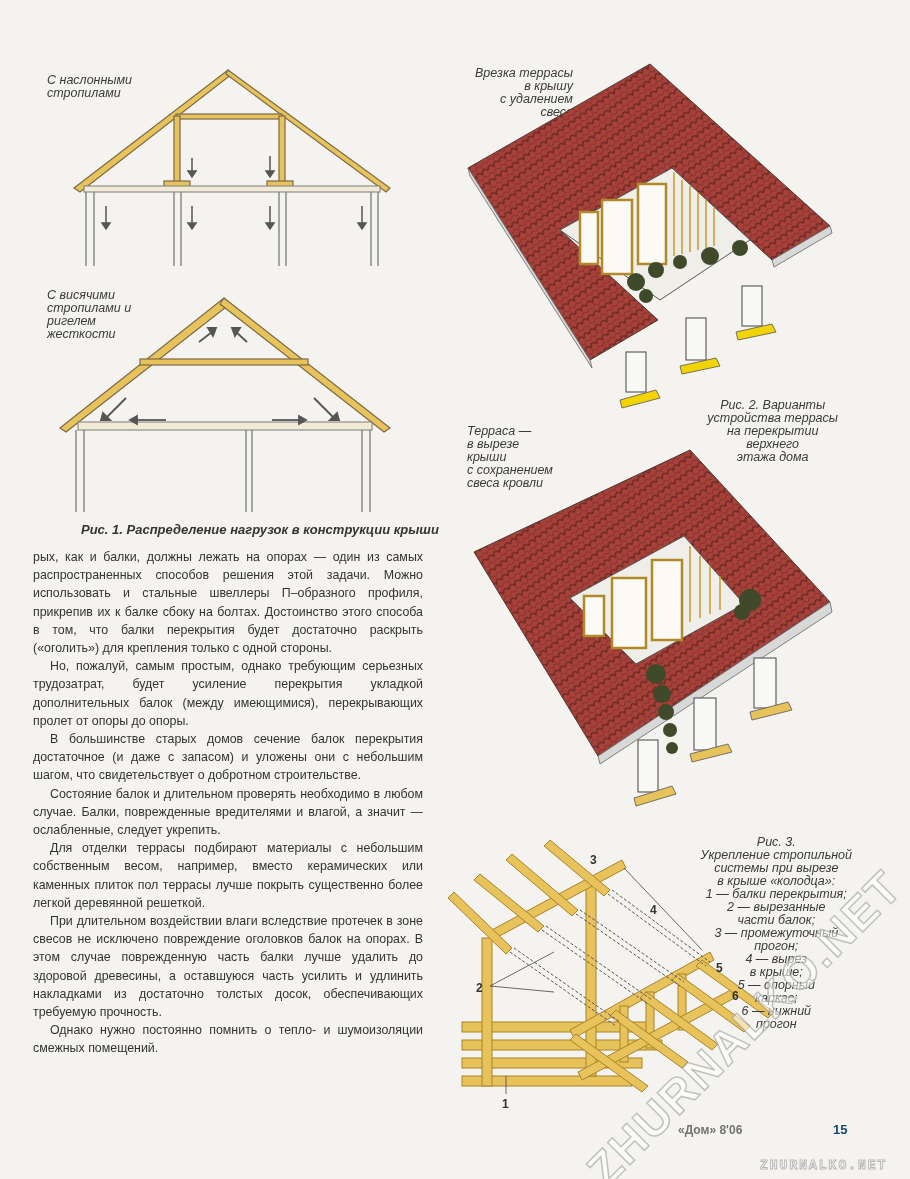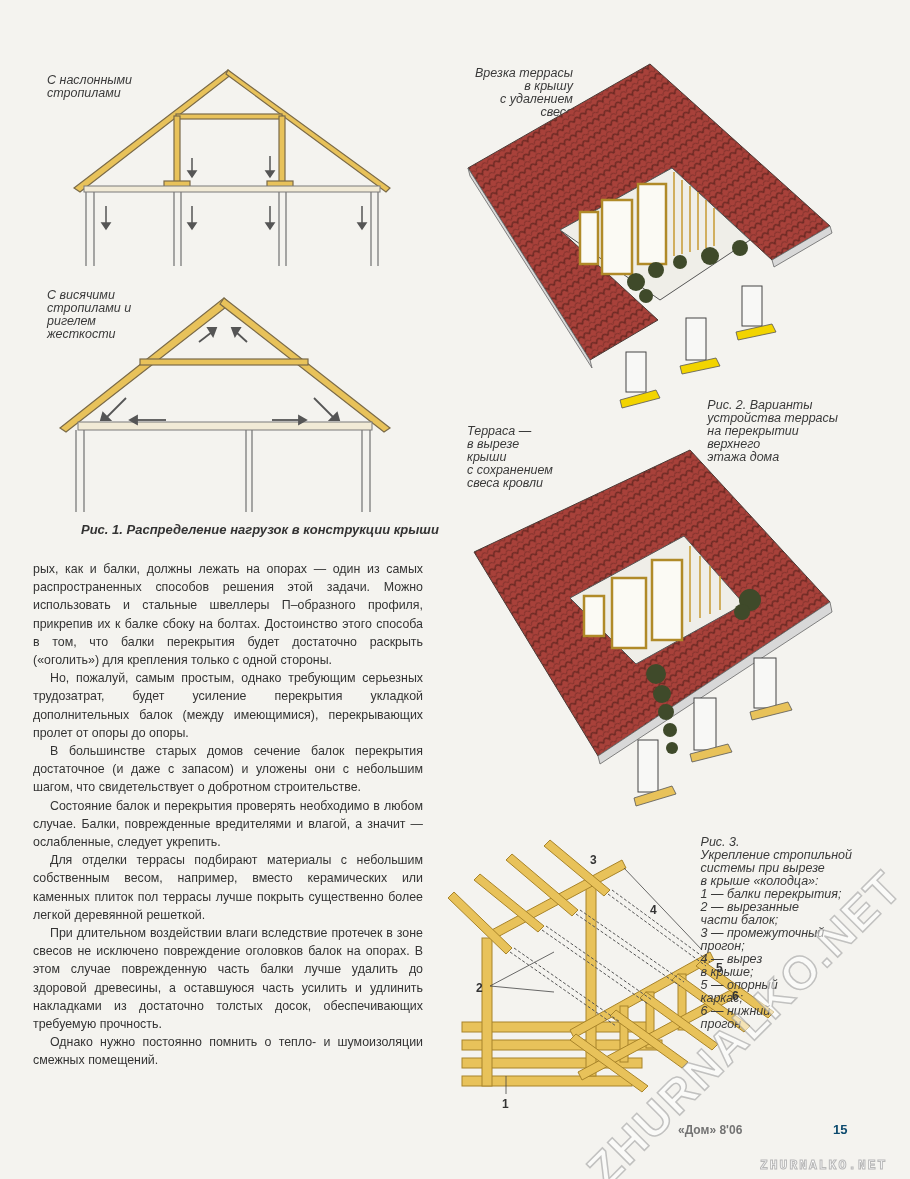"Рис. 2. Варианты" .label.right { text-align: left -> center }
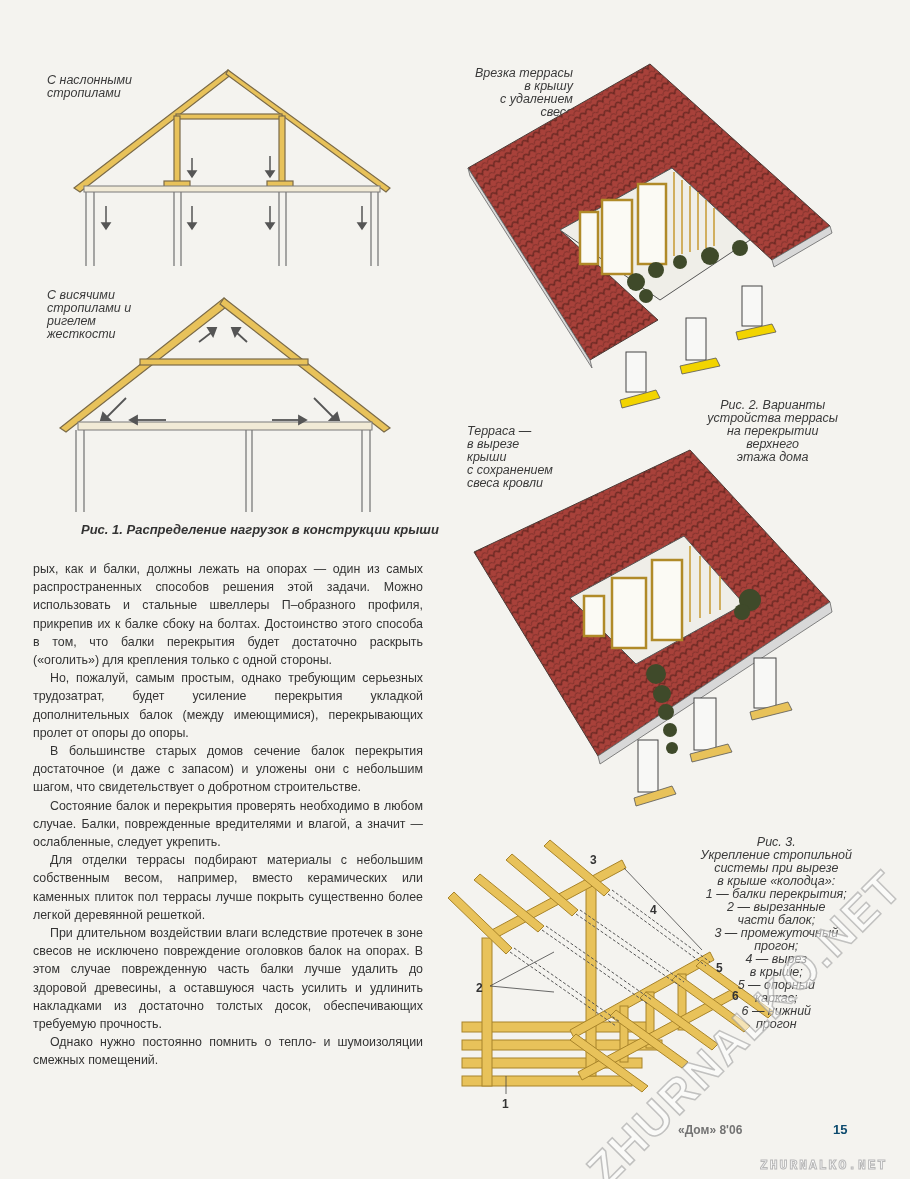"рых, как и балки, должны" .body-text p.cont { margin-top: 12px -> none }
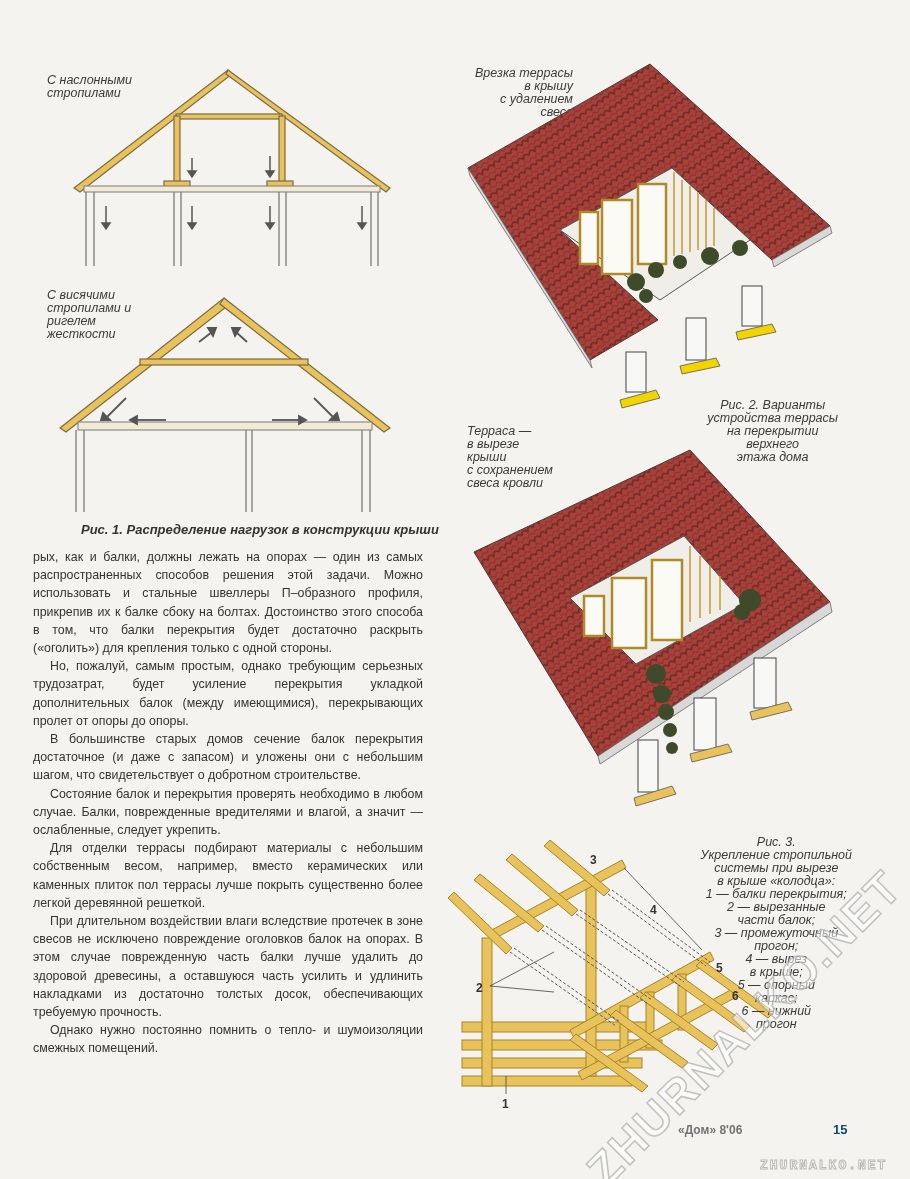"Состояние балок и перекрытия проверять" p { text: перекрытия -> длительном }
